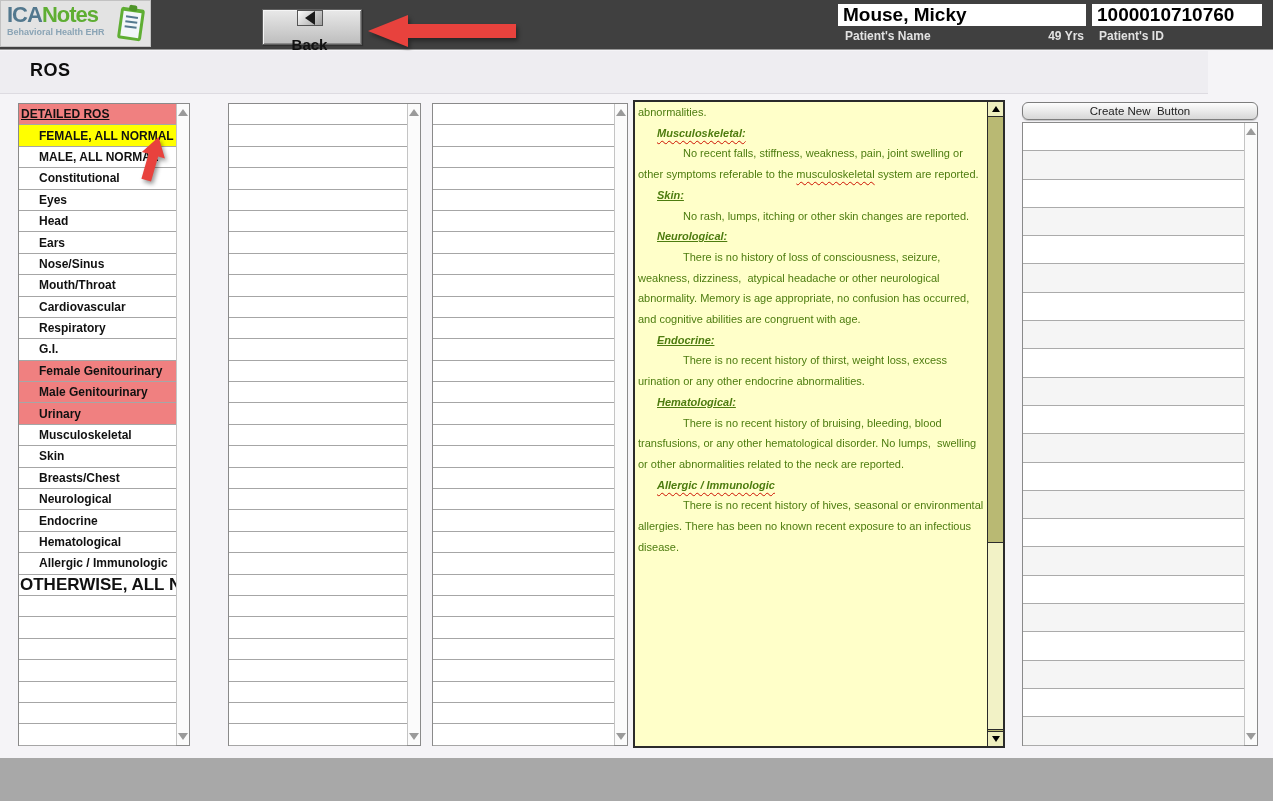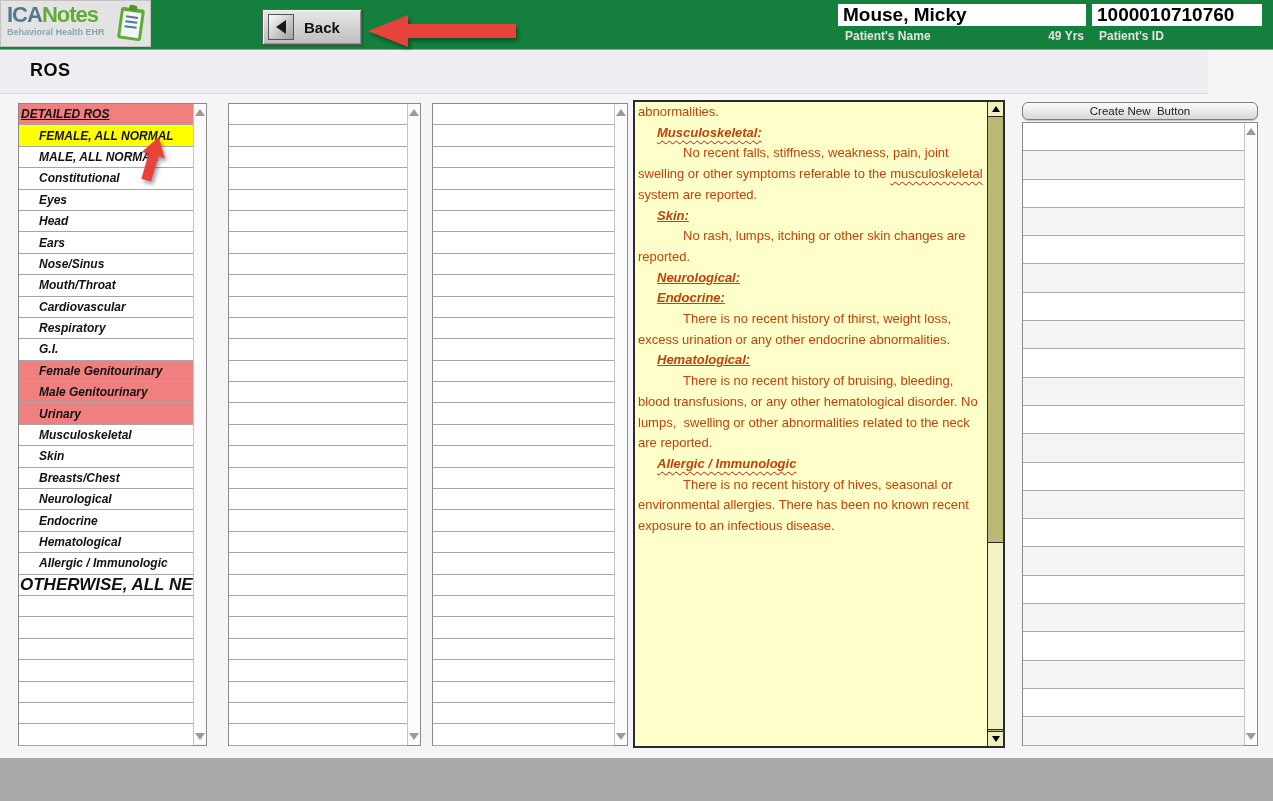"ICANotes" .topbar { background: #15803d -> #404040 }
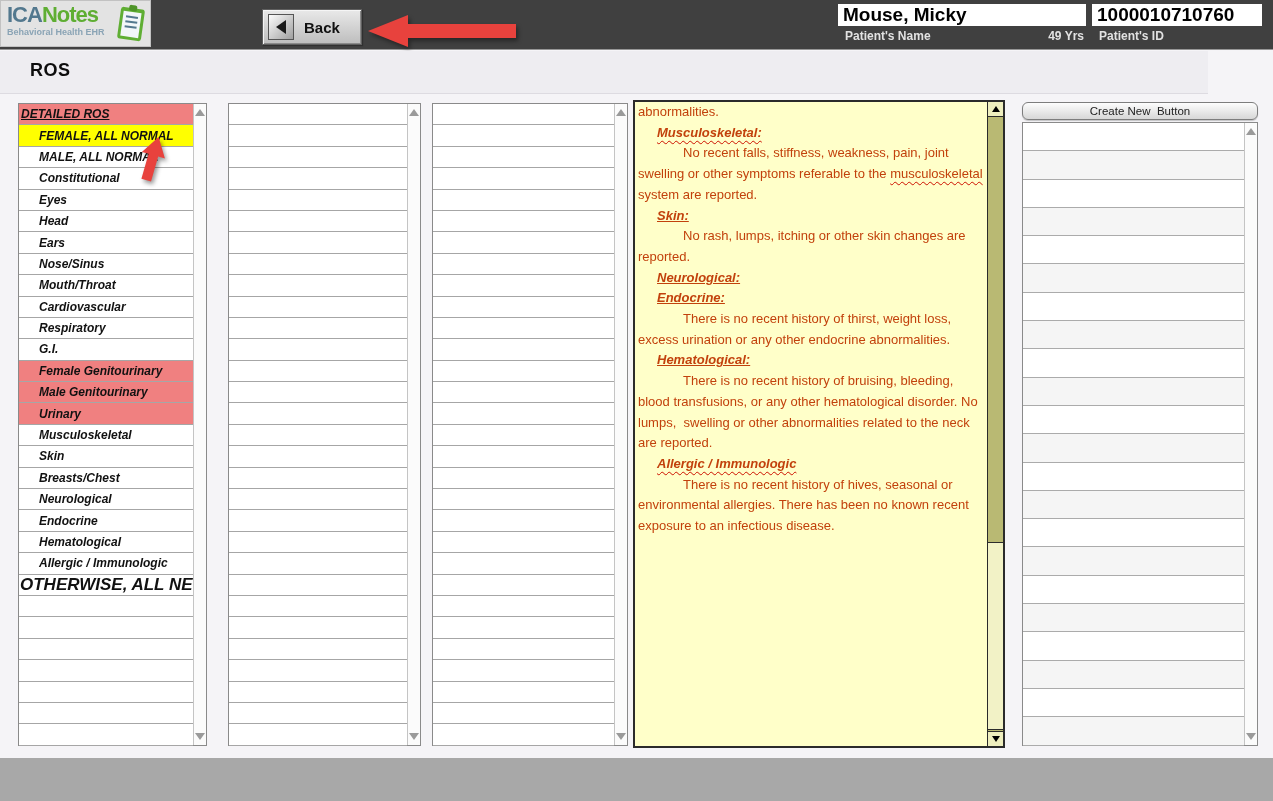"Back" .backbtn { flex-direction: none -> column }
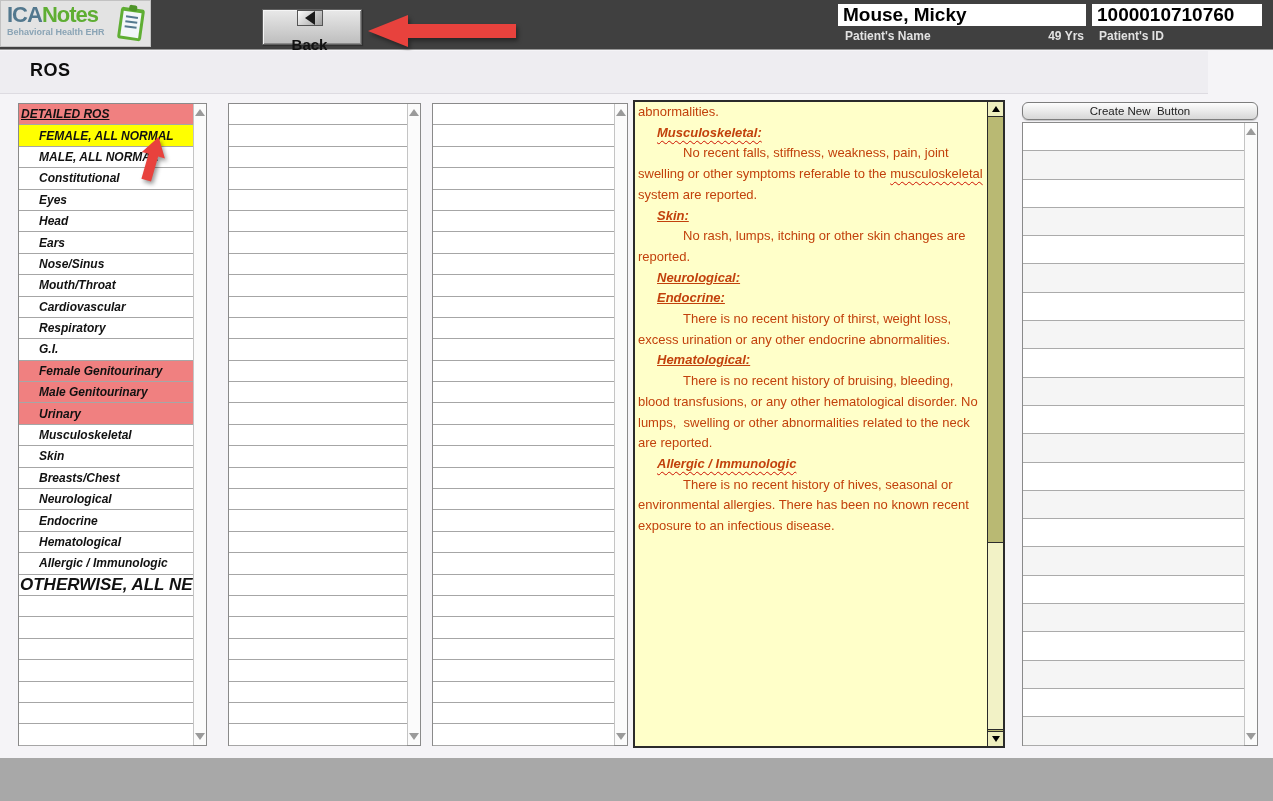"DETAILED ROS" .leftlist { font-style: italic -> none; width: 189px -> 172px }
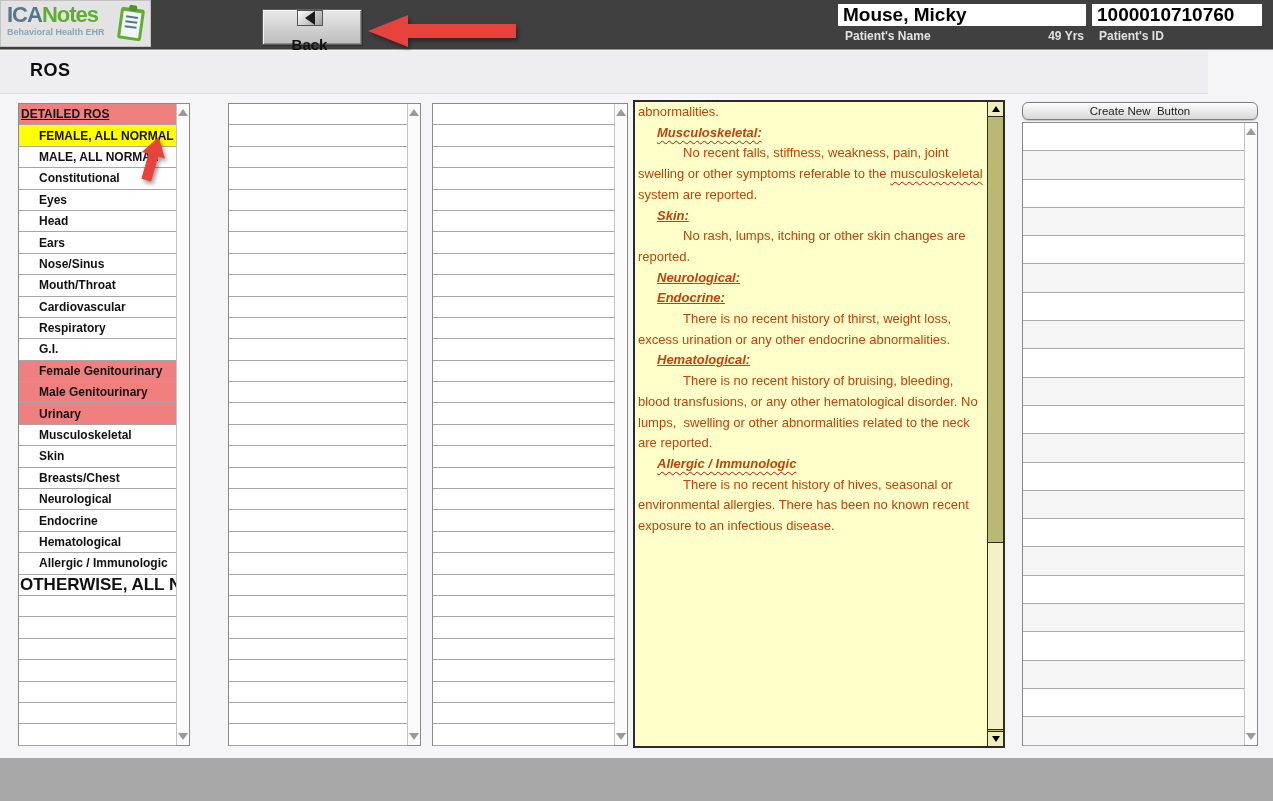"abnormalities." .notetext { color: #c2410c -> #4d7c0f; font-size: 13px -> 11px }
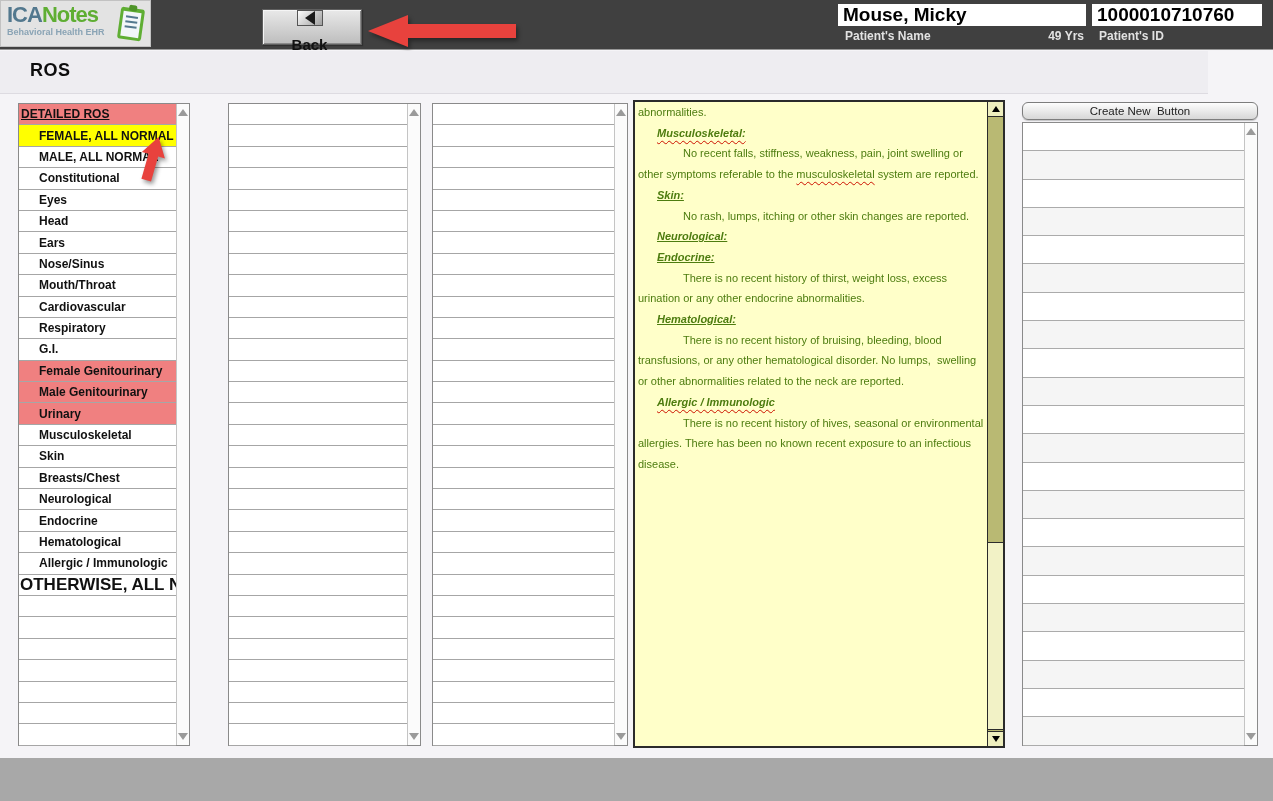"There is no history of" p.nb { html: none -> <p>There is no history of loss of consciousness, seizure, weakness, dizziness, atypical headache or other neurological abnormality. Memory is age appropriate, no confusion has occurred, and cognitive abilities are congruent with age.</p> }
